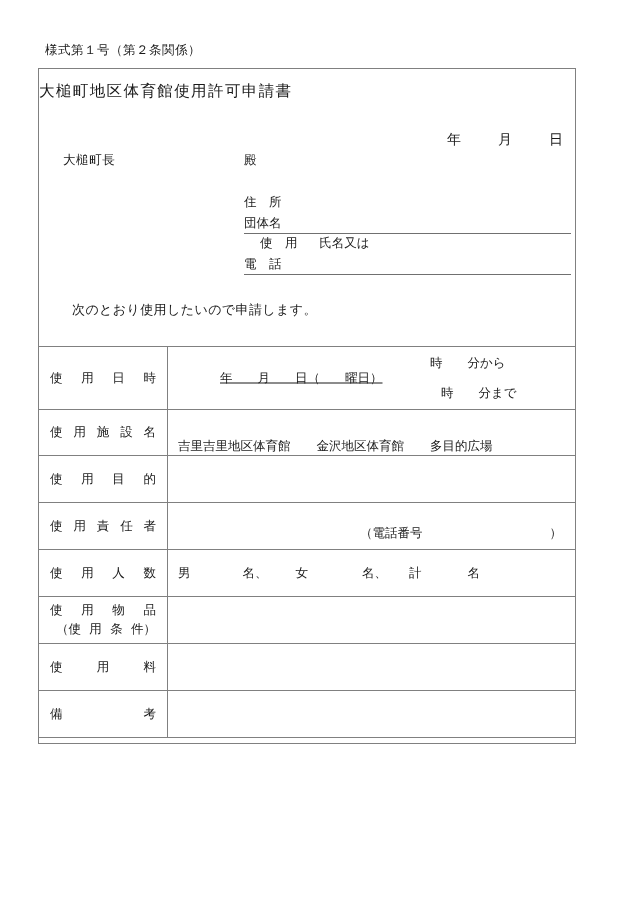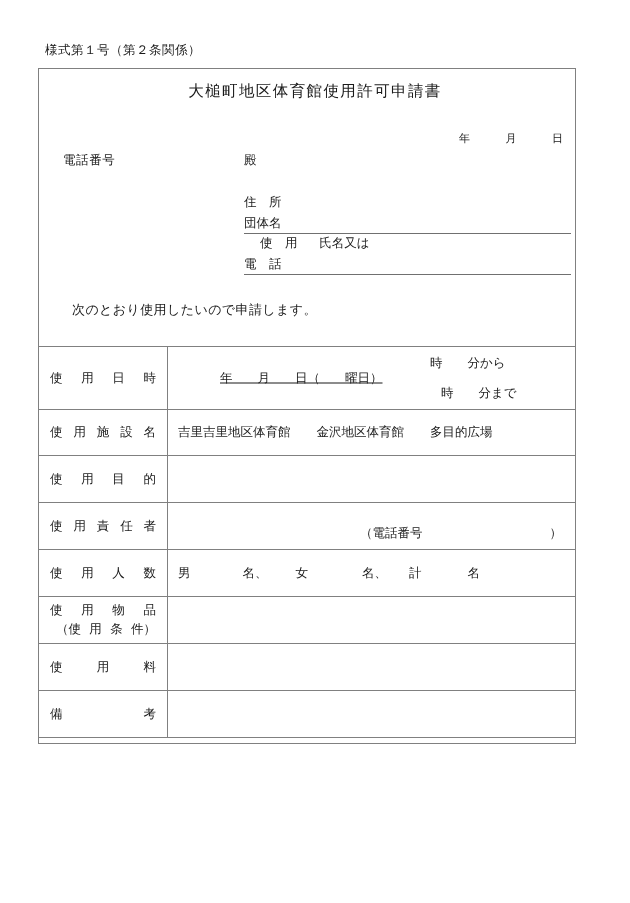"大槌町地区体育館使用許可申請書" .doc-title { left: 8px -> 0; text-align: center -> none }
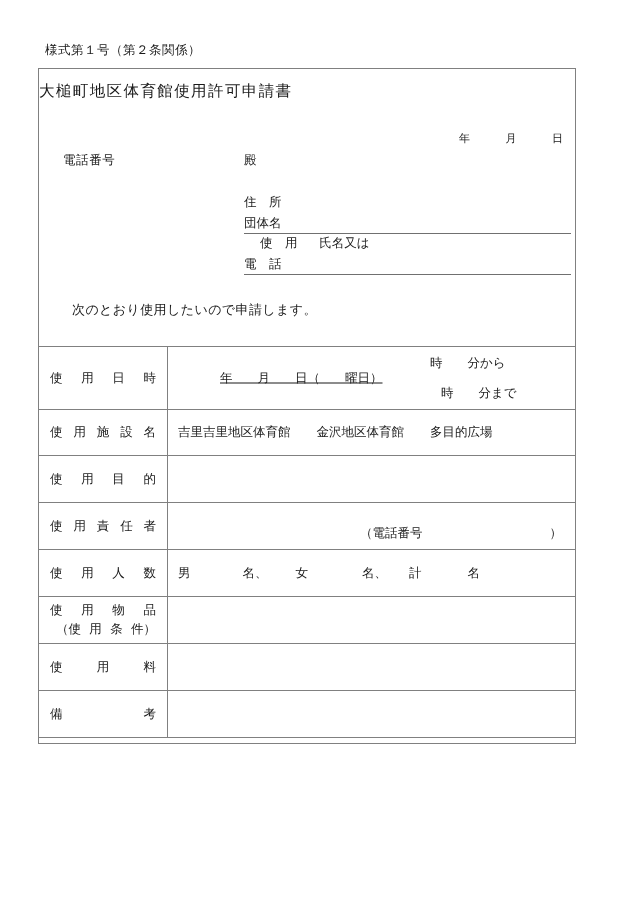"年 月 日" .date-line { font-size: 11px -> 14px }
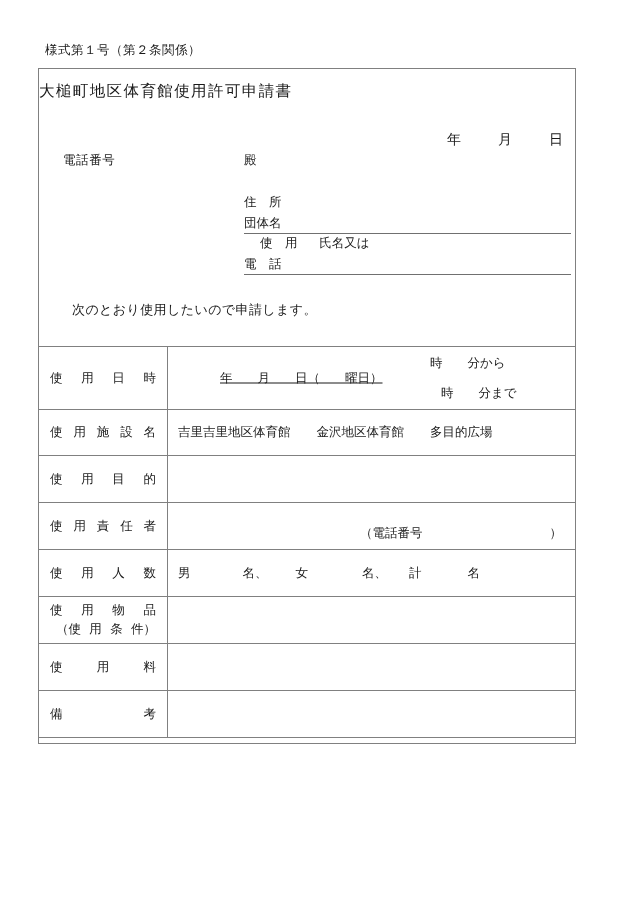"電話番号" div.addressee { text: 電話番号 -> 大槌町長 }
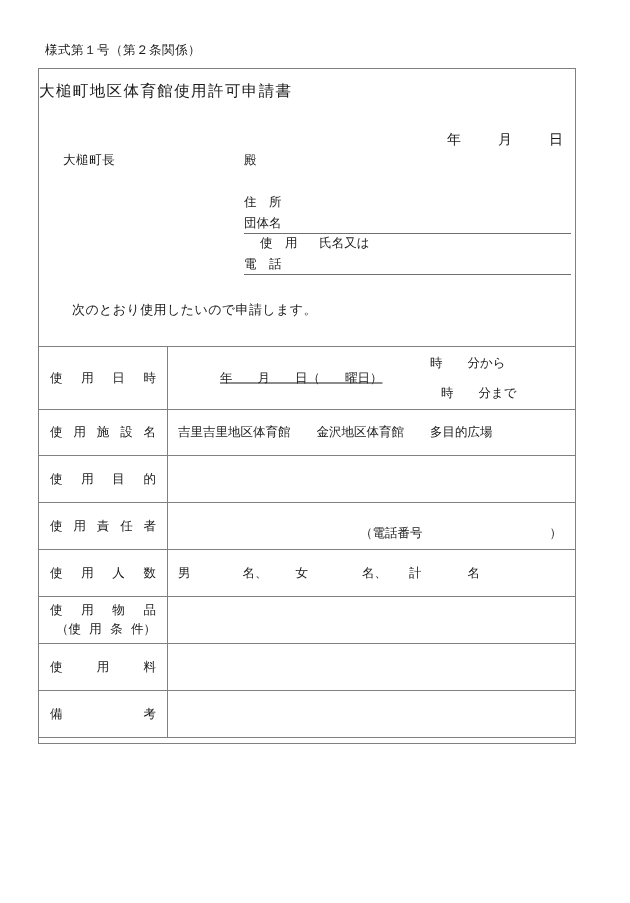"吉里吉里地区体育館" .fac-wrap { align-items: center -> flex-end }
